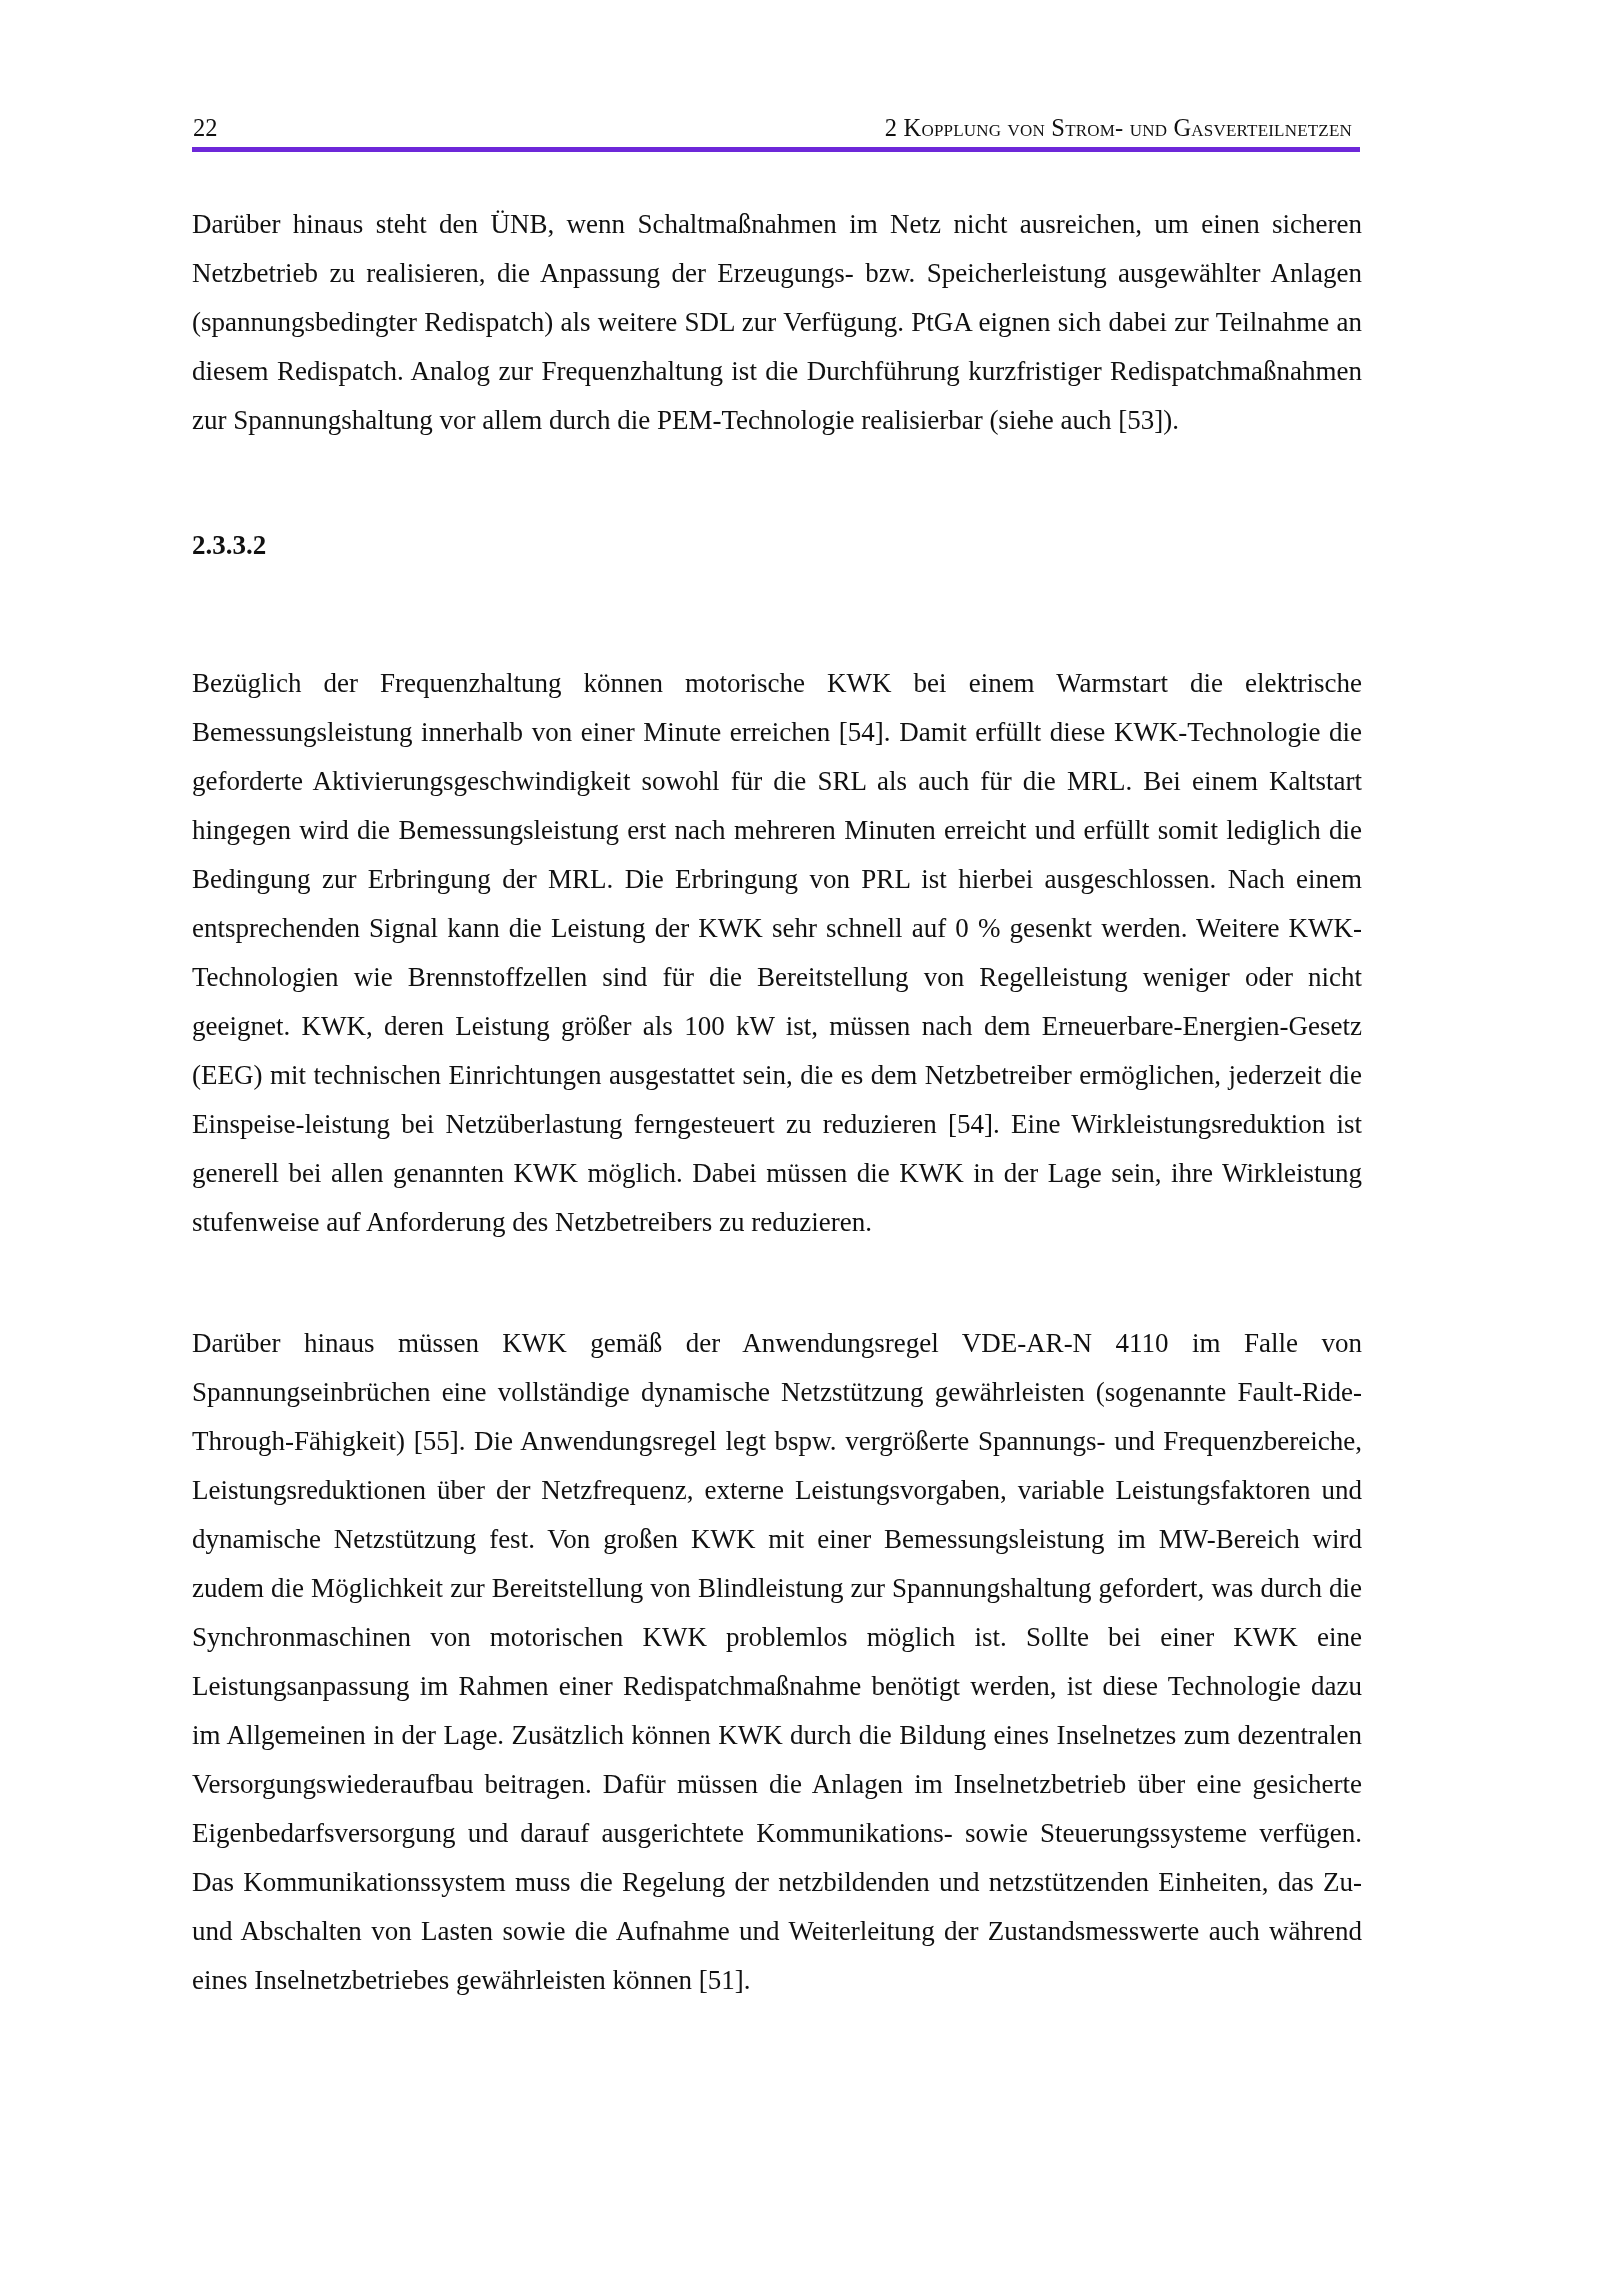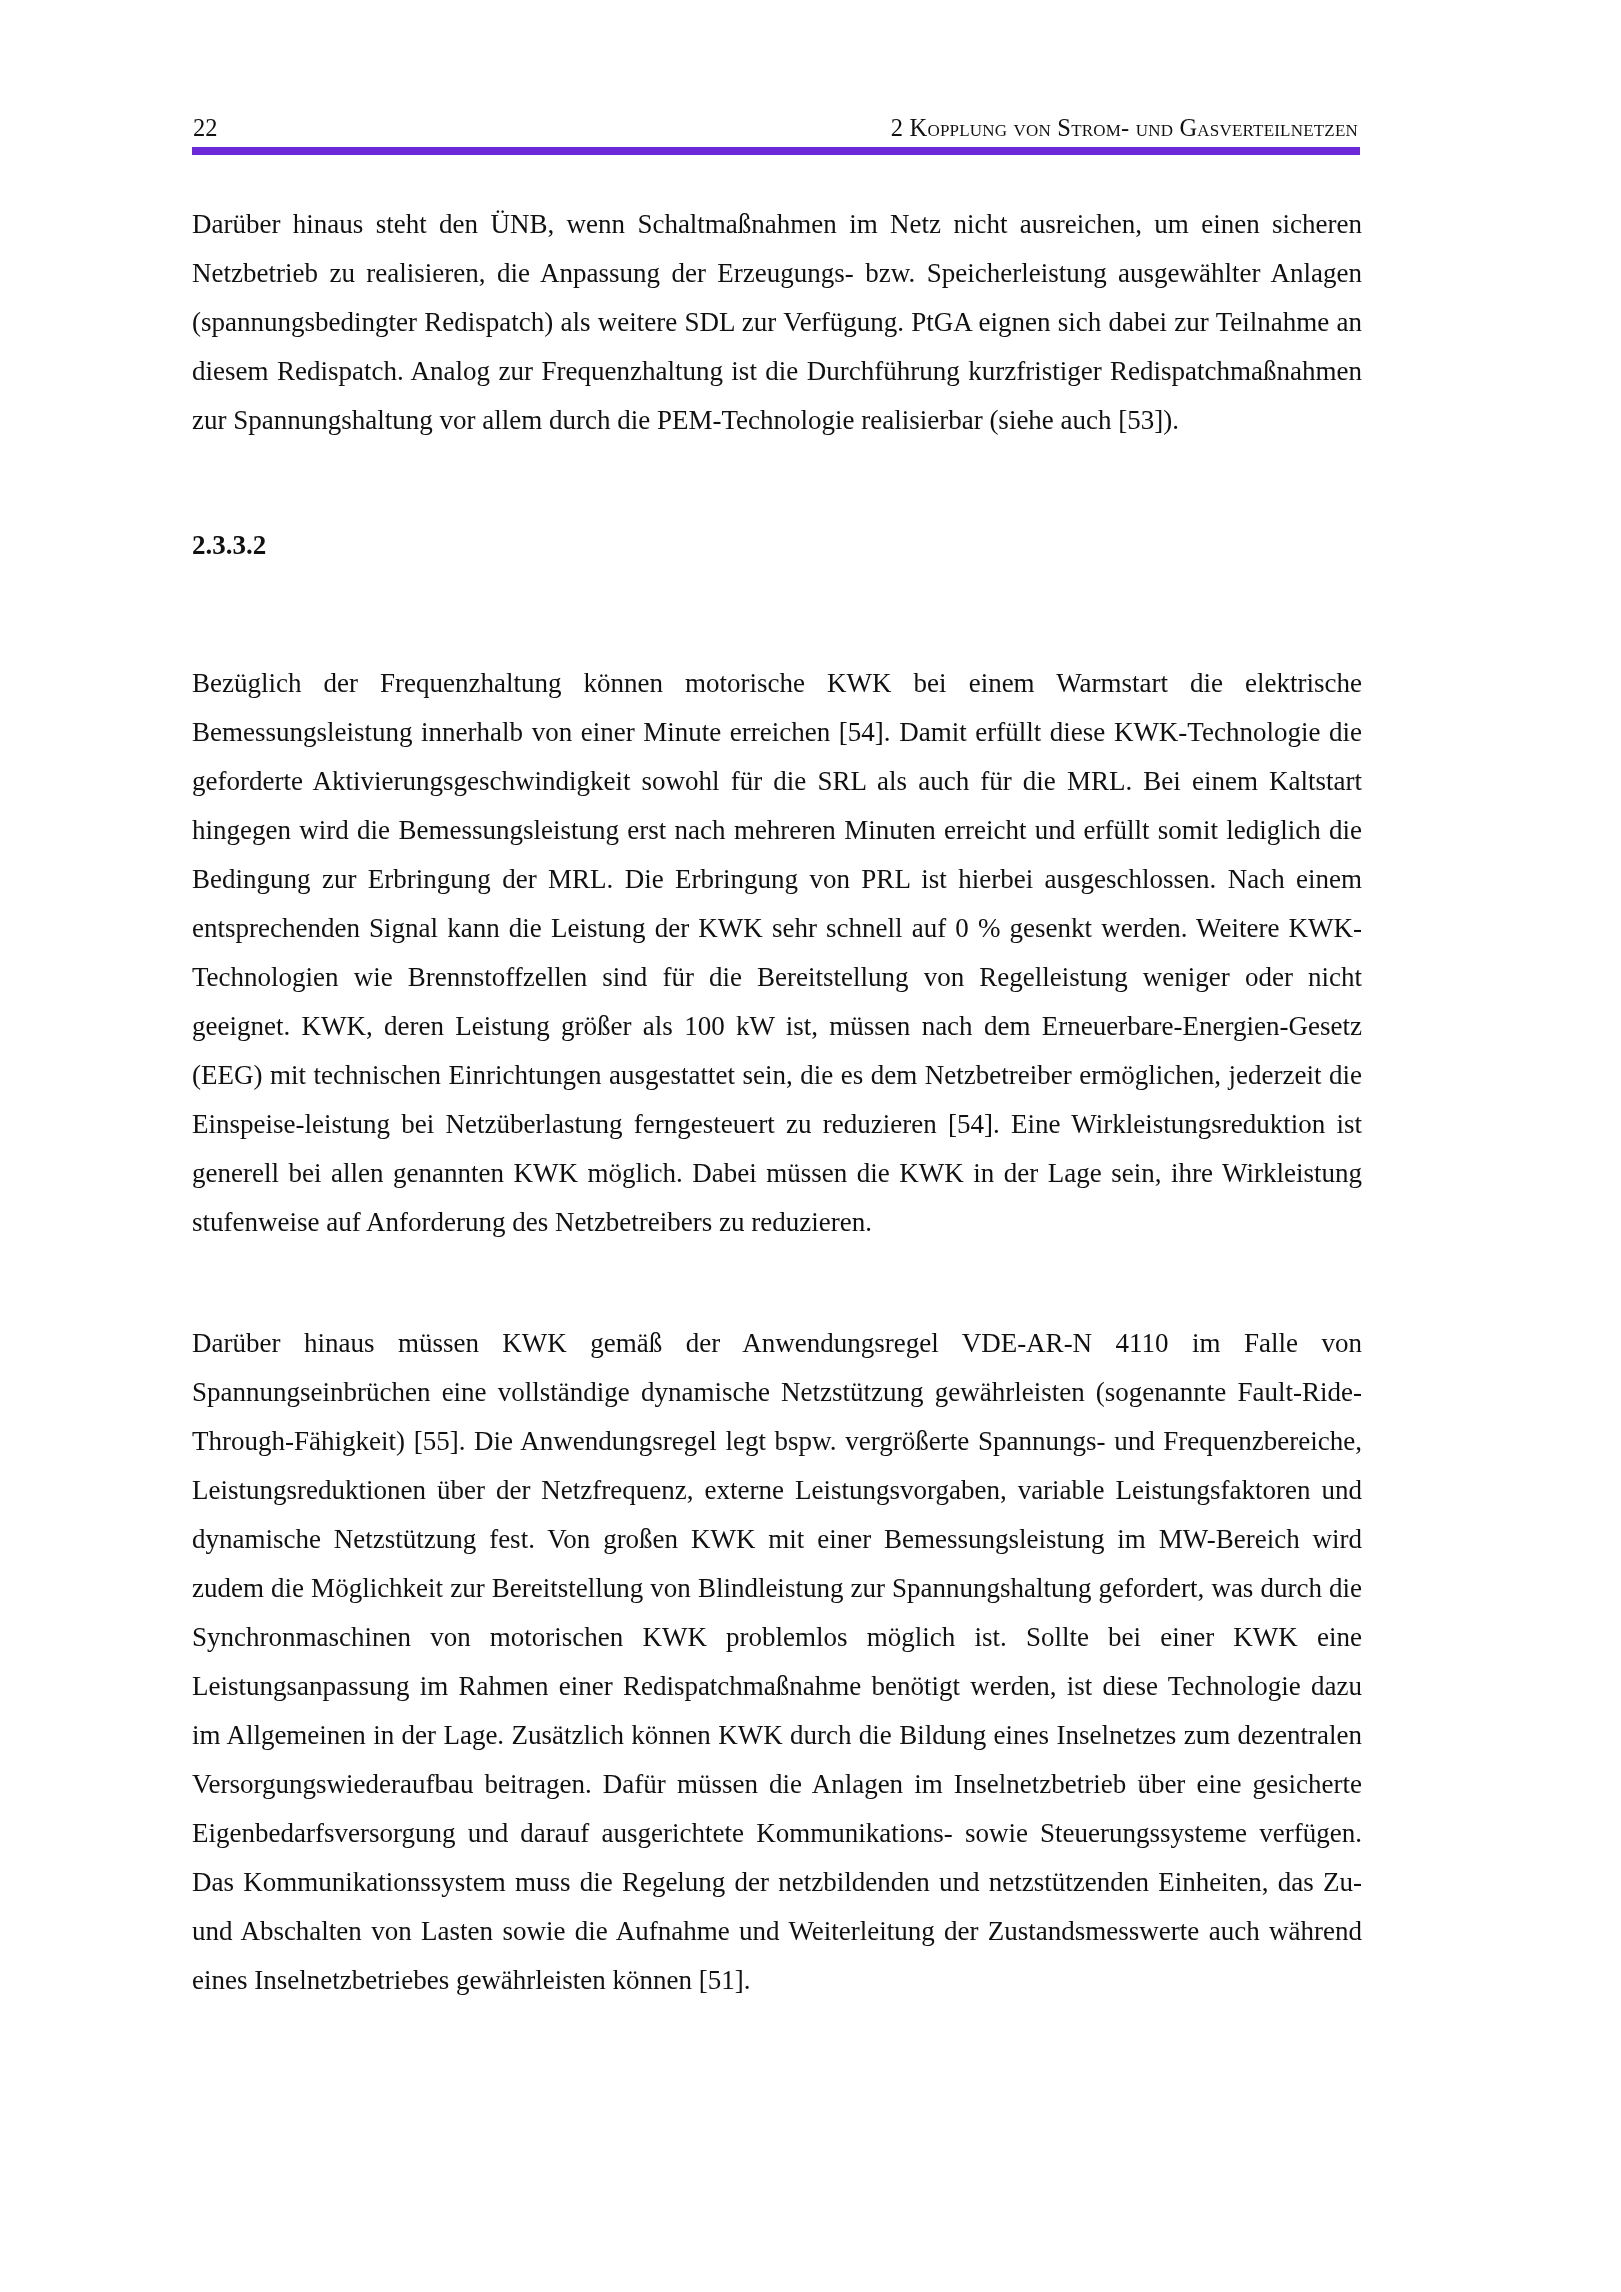"22" .running-header { border-bottom: 8px solid #6d28d9 -> 5px solid #6d28d9 }
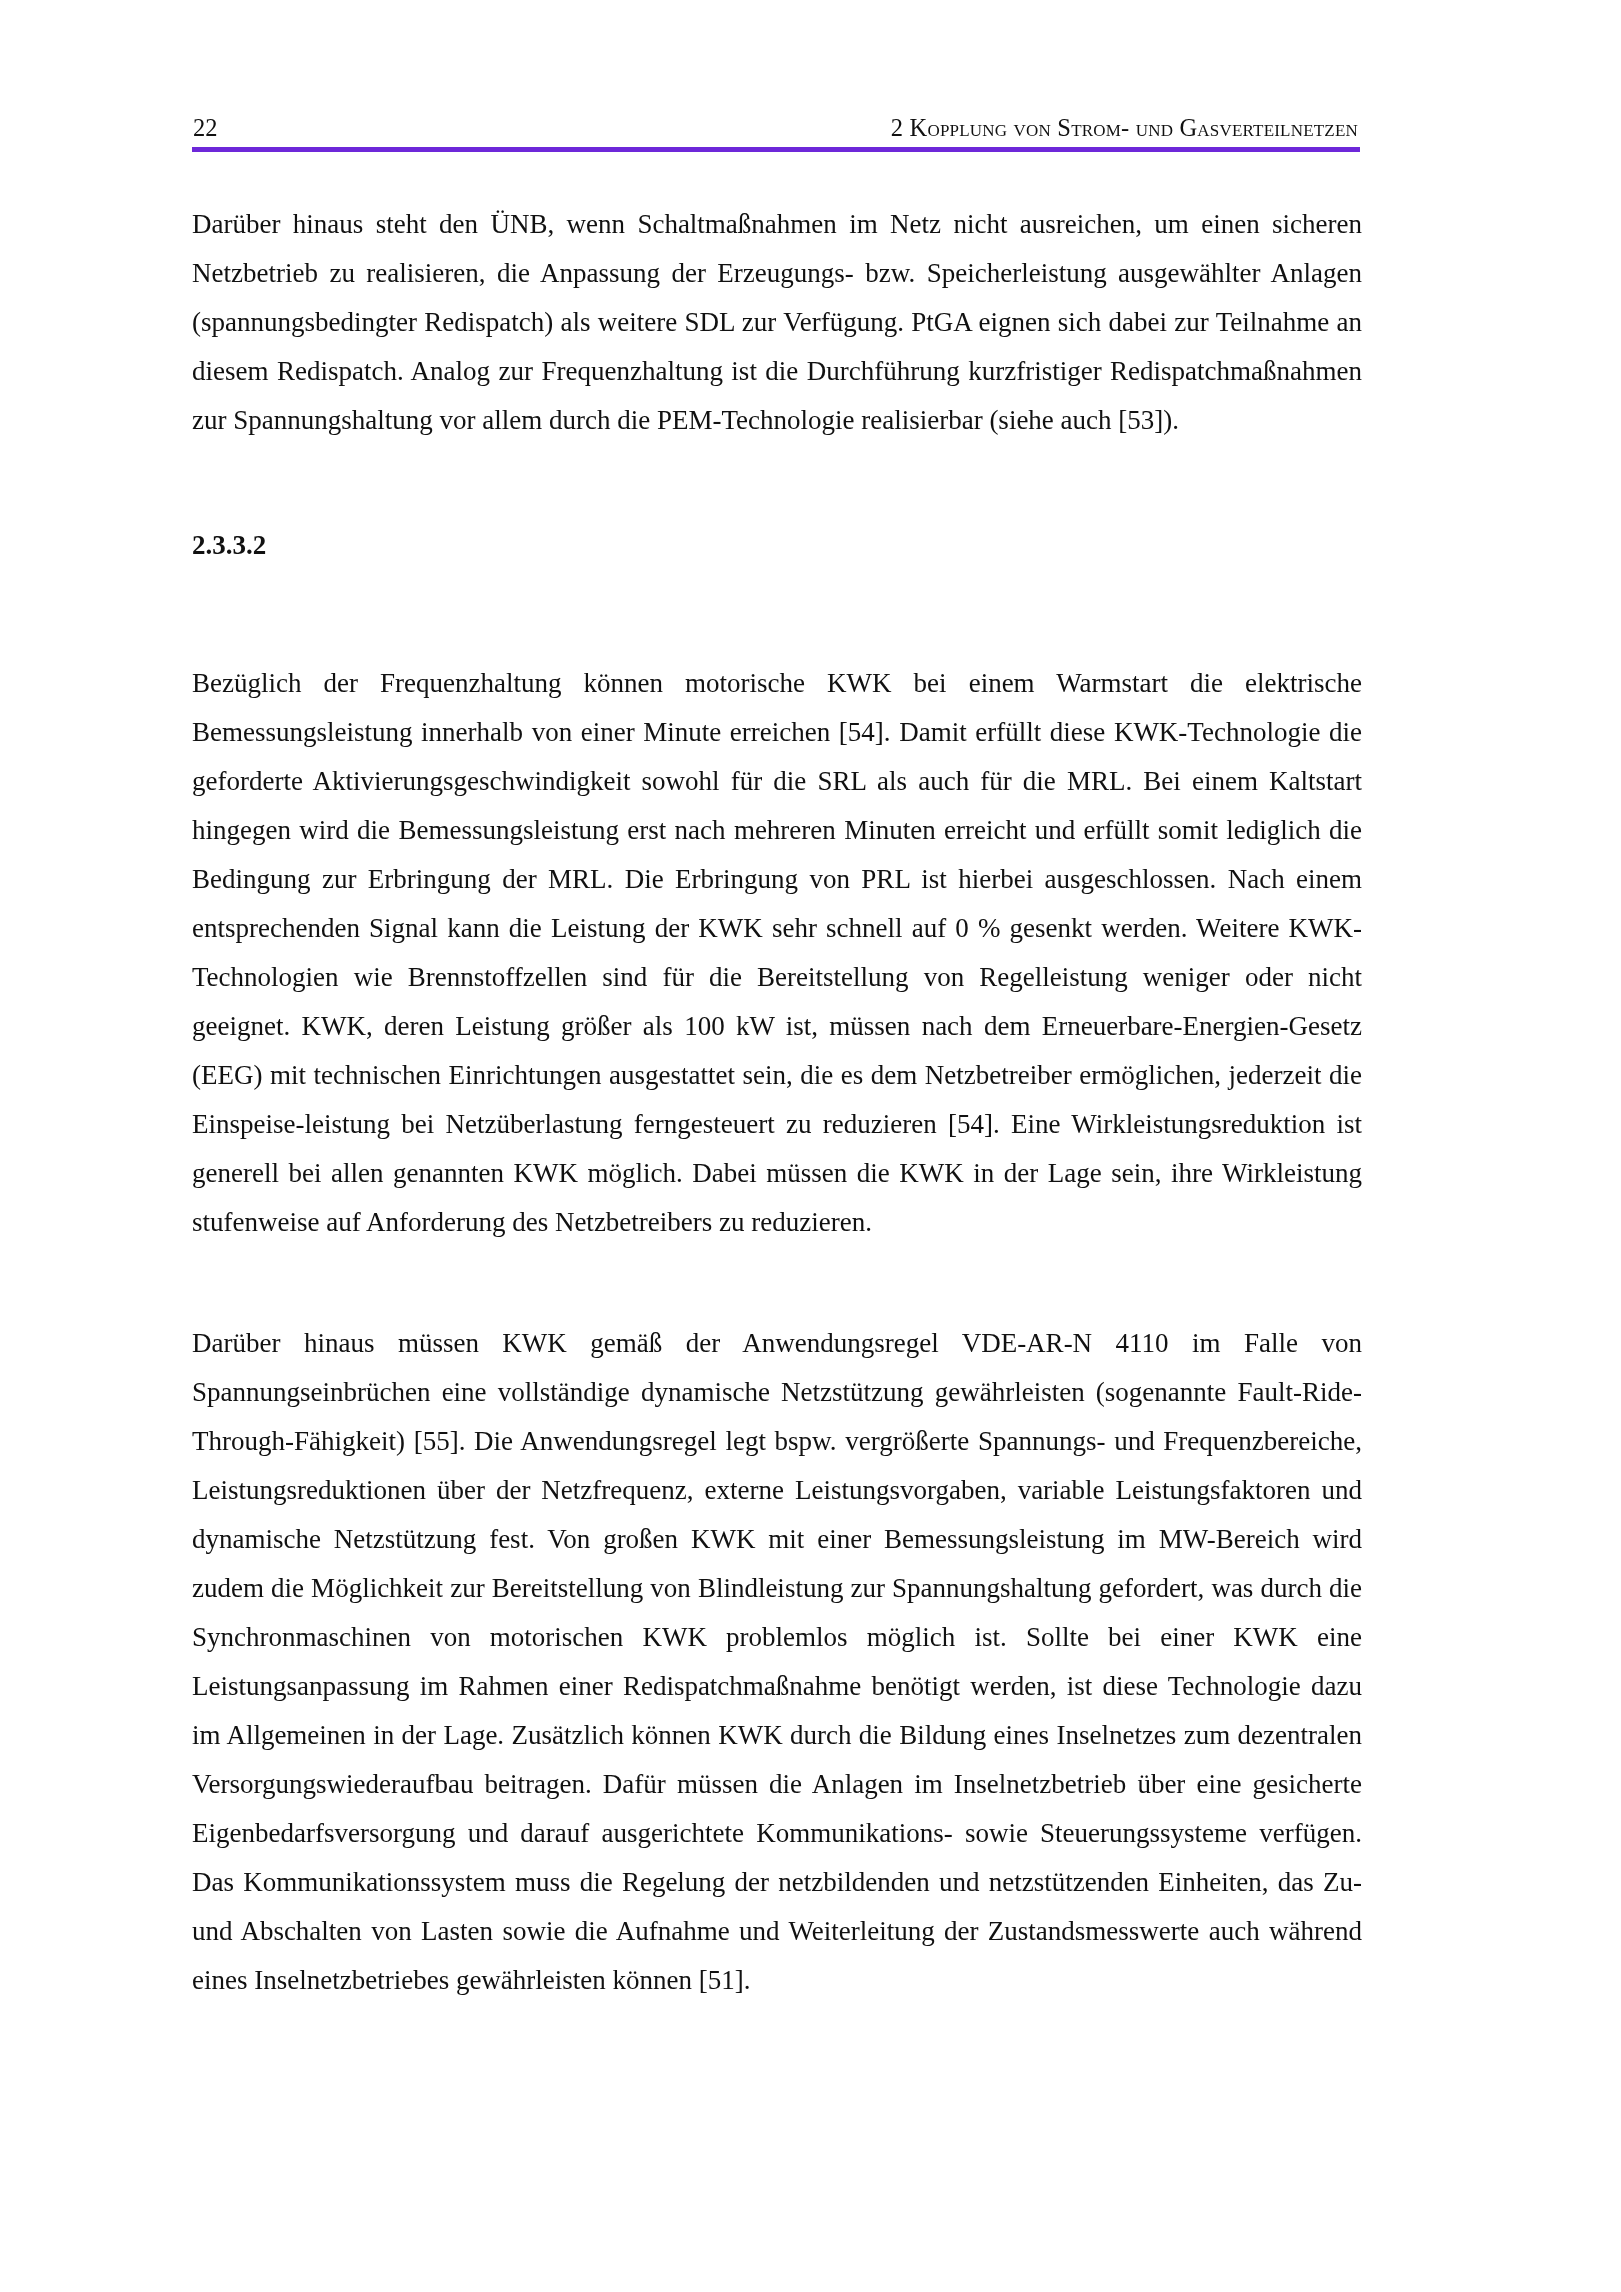"2 Kopplung von Strom- und" .chapter-title { right: 2px -> 8px }
